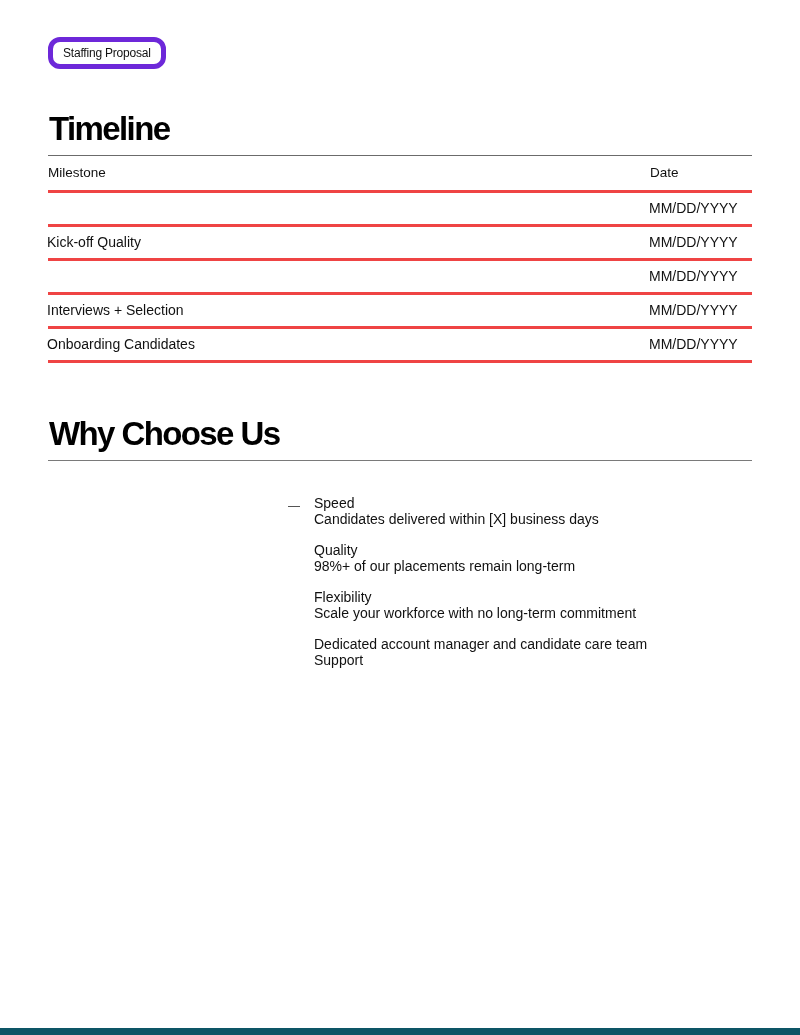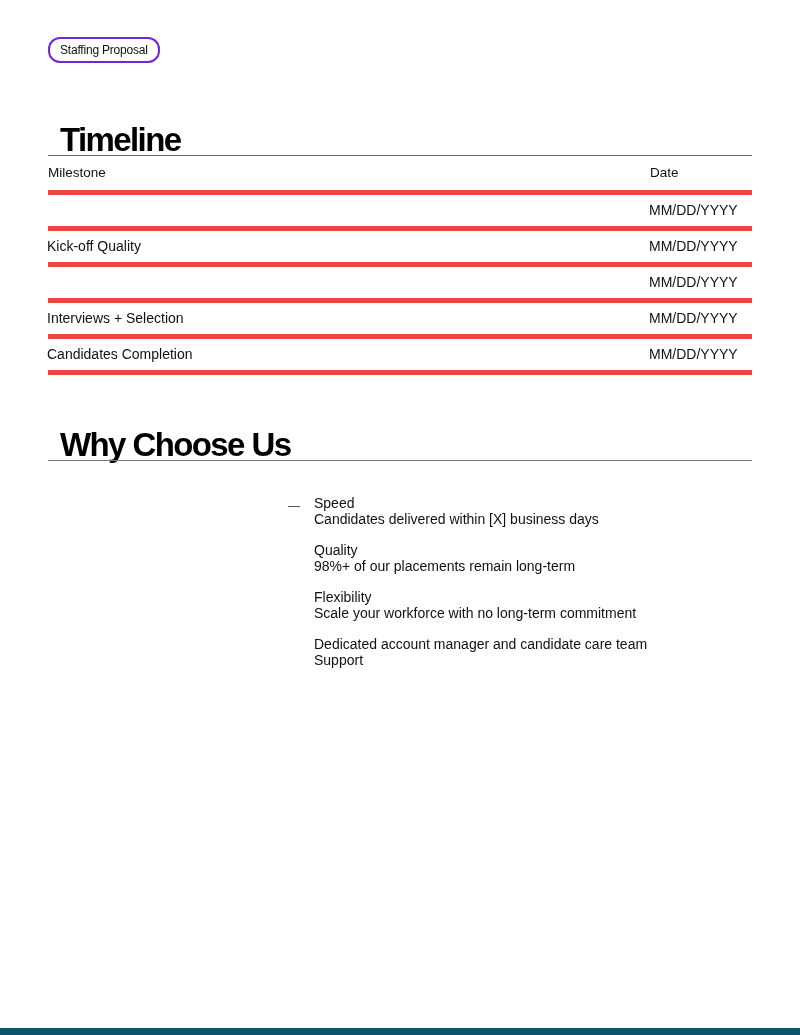"Staffing Proposal" .pill { border: 2px solid #6d28d9 -> 5px solid #6d28d9 }
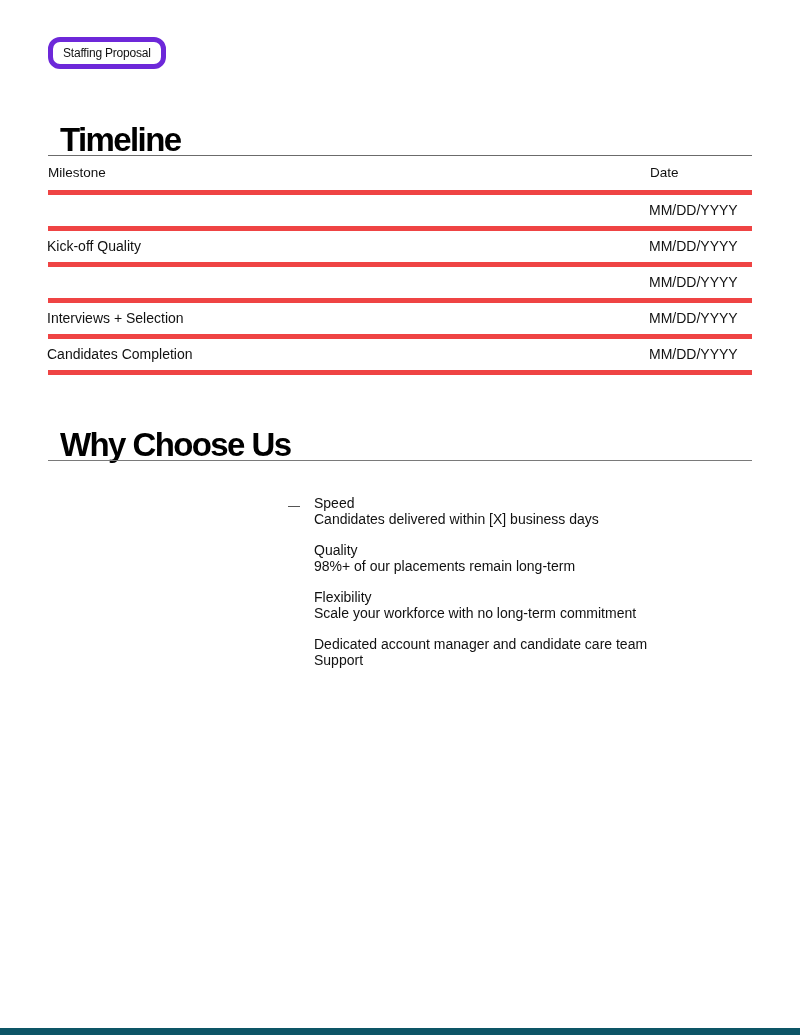"Timeline" .h1 { margin: 12px -> 1px }
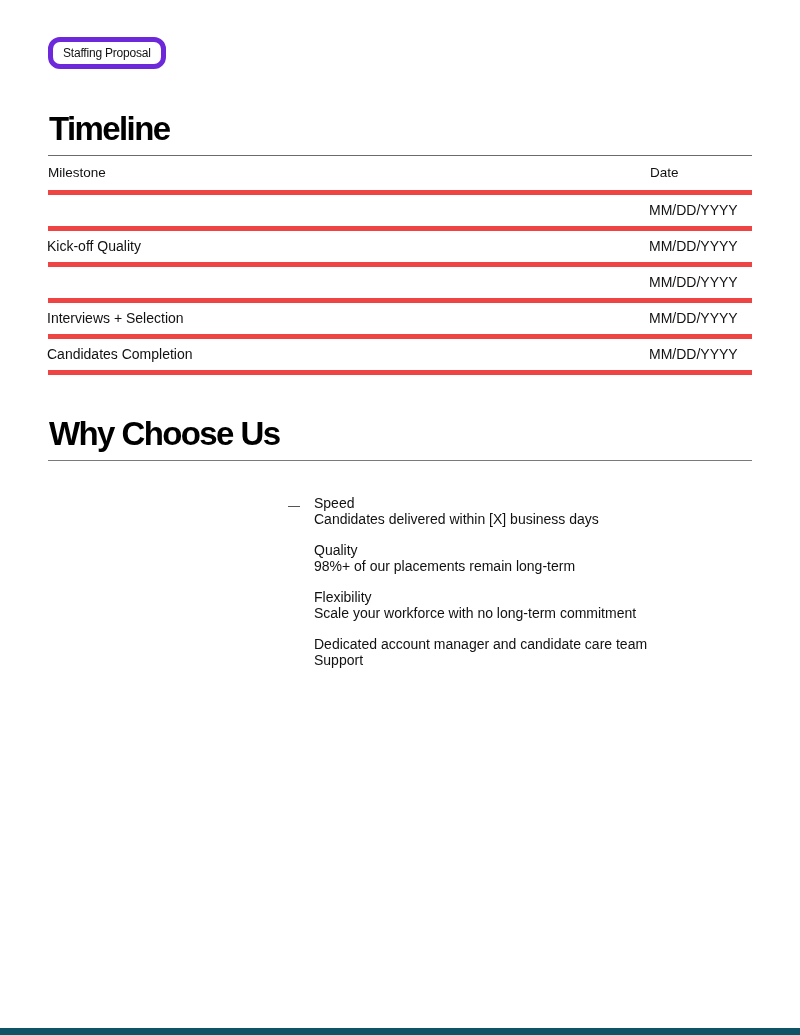"Milestone" .trow { border-bottom: 5px solid #ef4444 -> 3px solid #ef4444 }
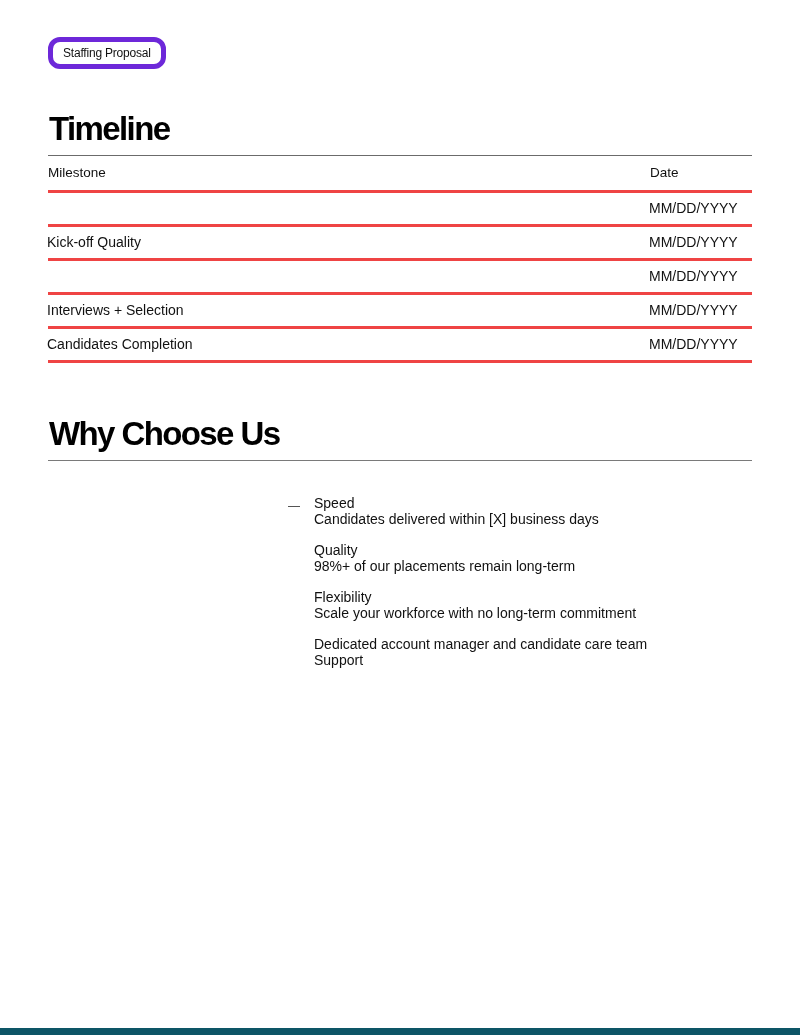"Candidates Completion" span.cell-m { text: Candidates Completion -> Onboarding Candidates }
